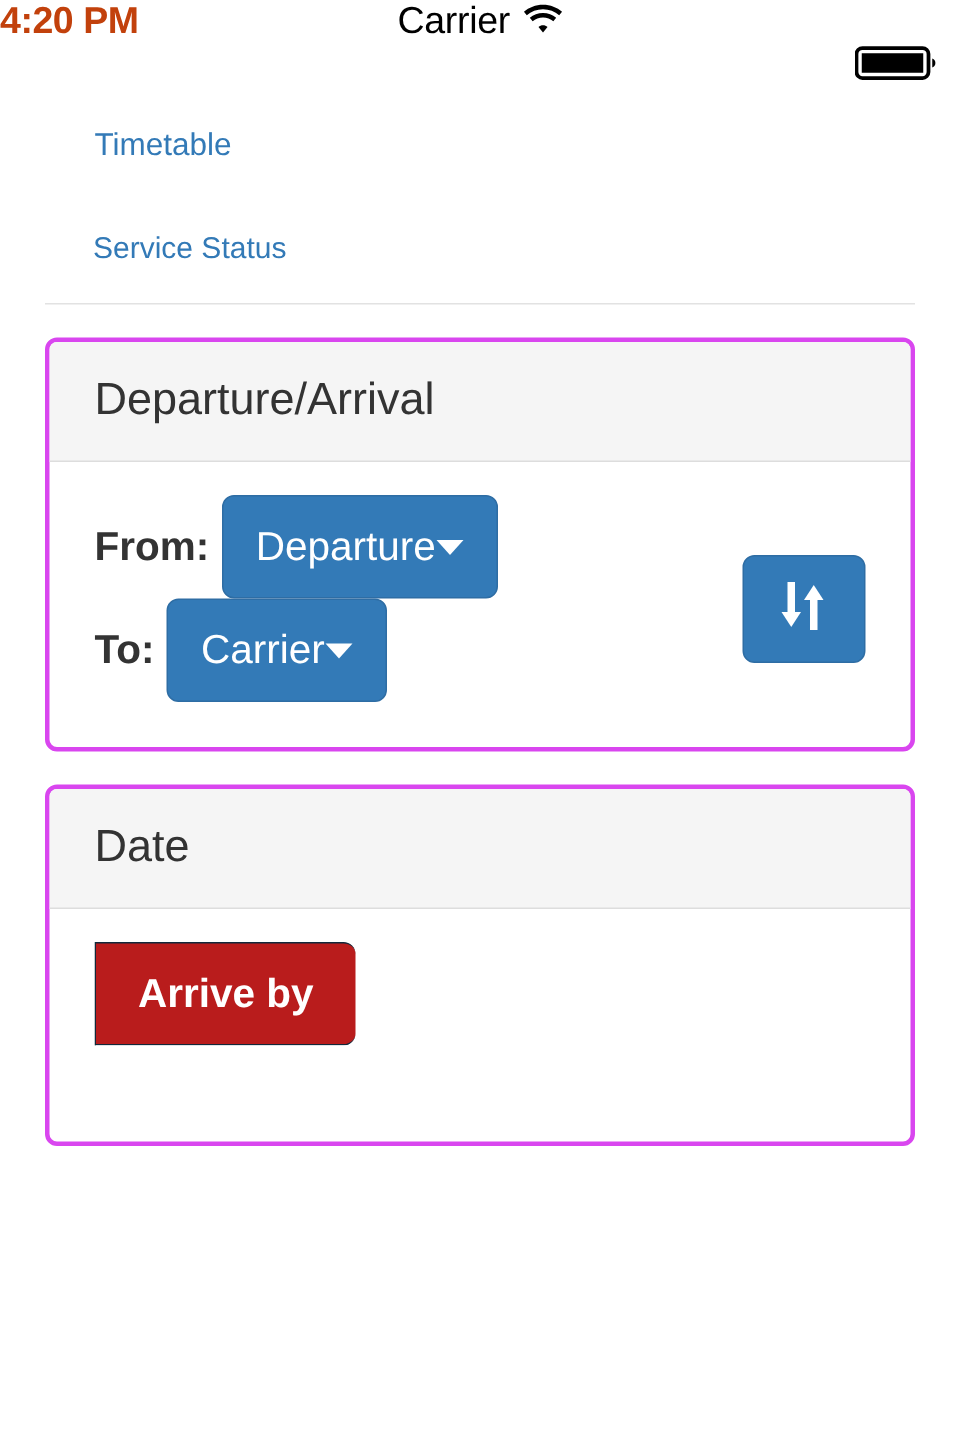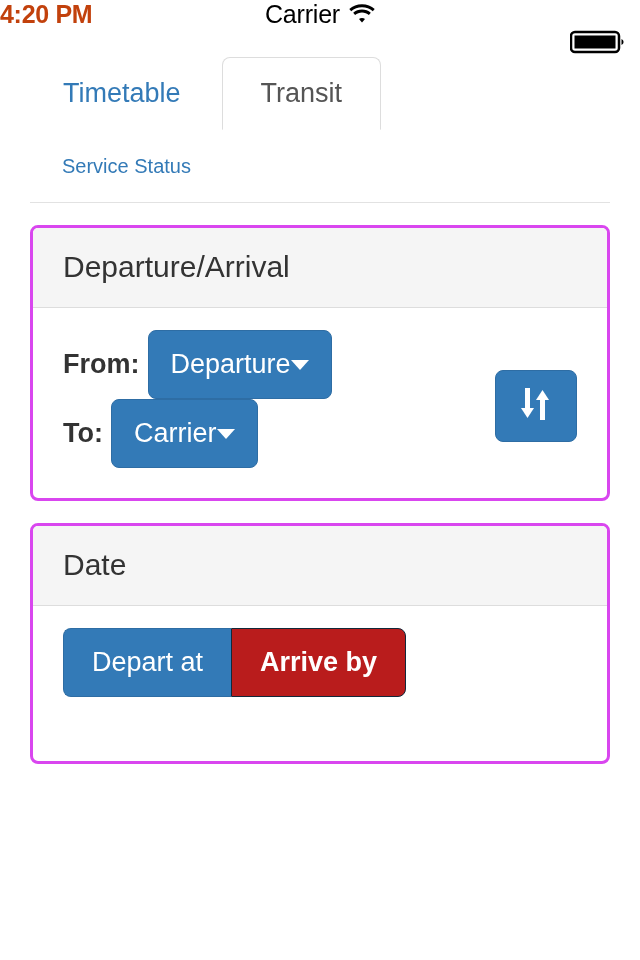"Timetable" .tab { font-size: 27px -> 21px }
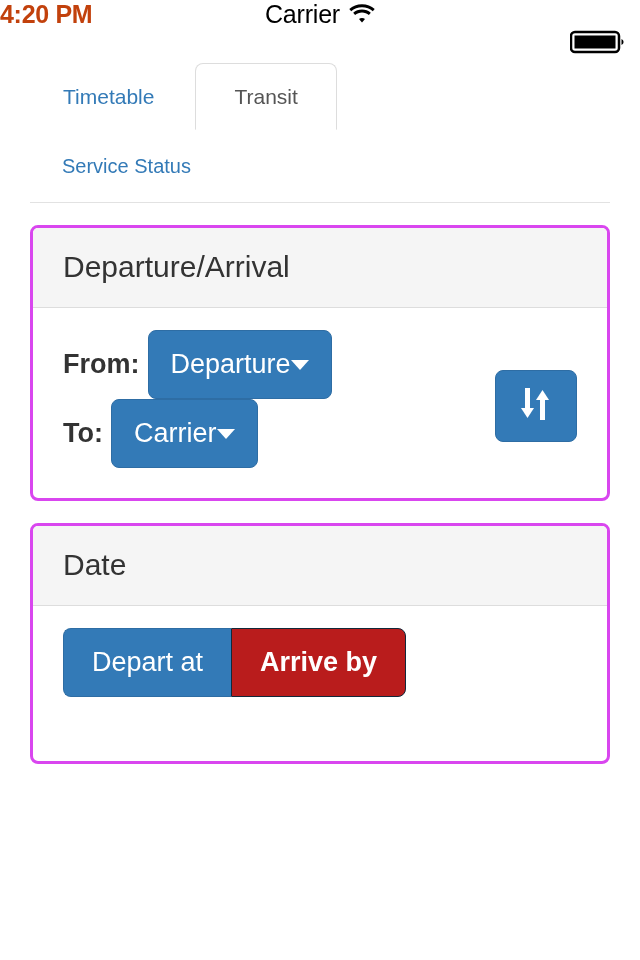"Transit" div.tab { html: <div>Transit</div> -> none }
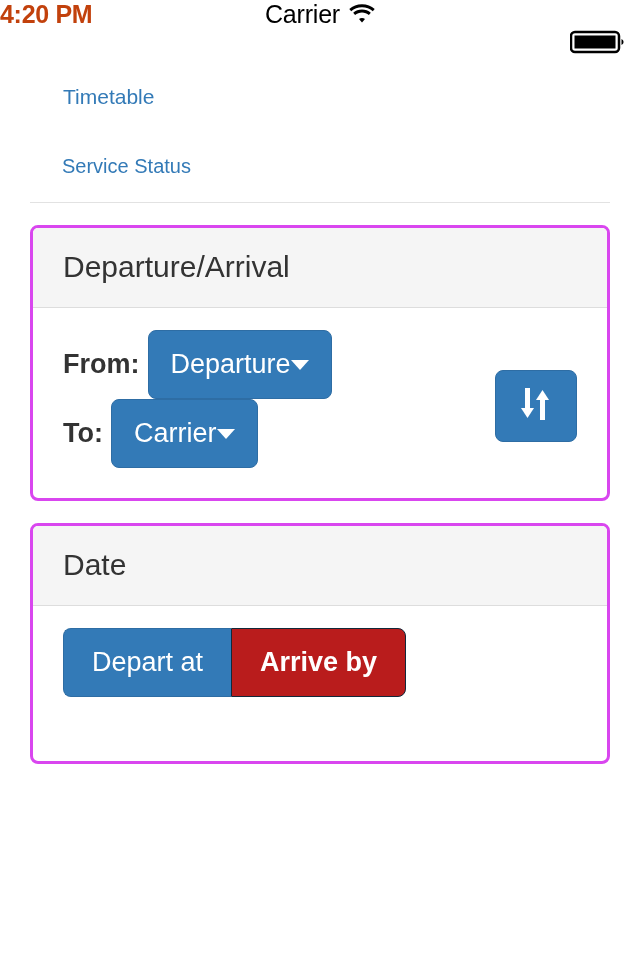"Depart at" button.btn-toggle { html: <button>Depart at</button> -> none }
